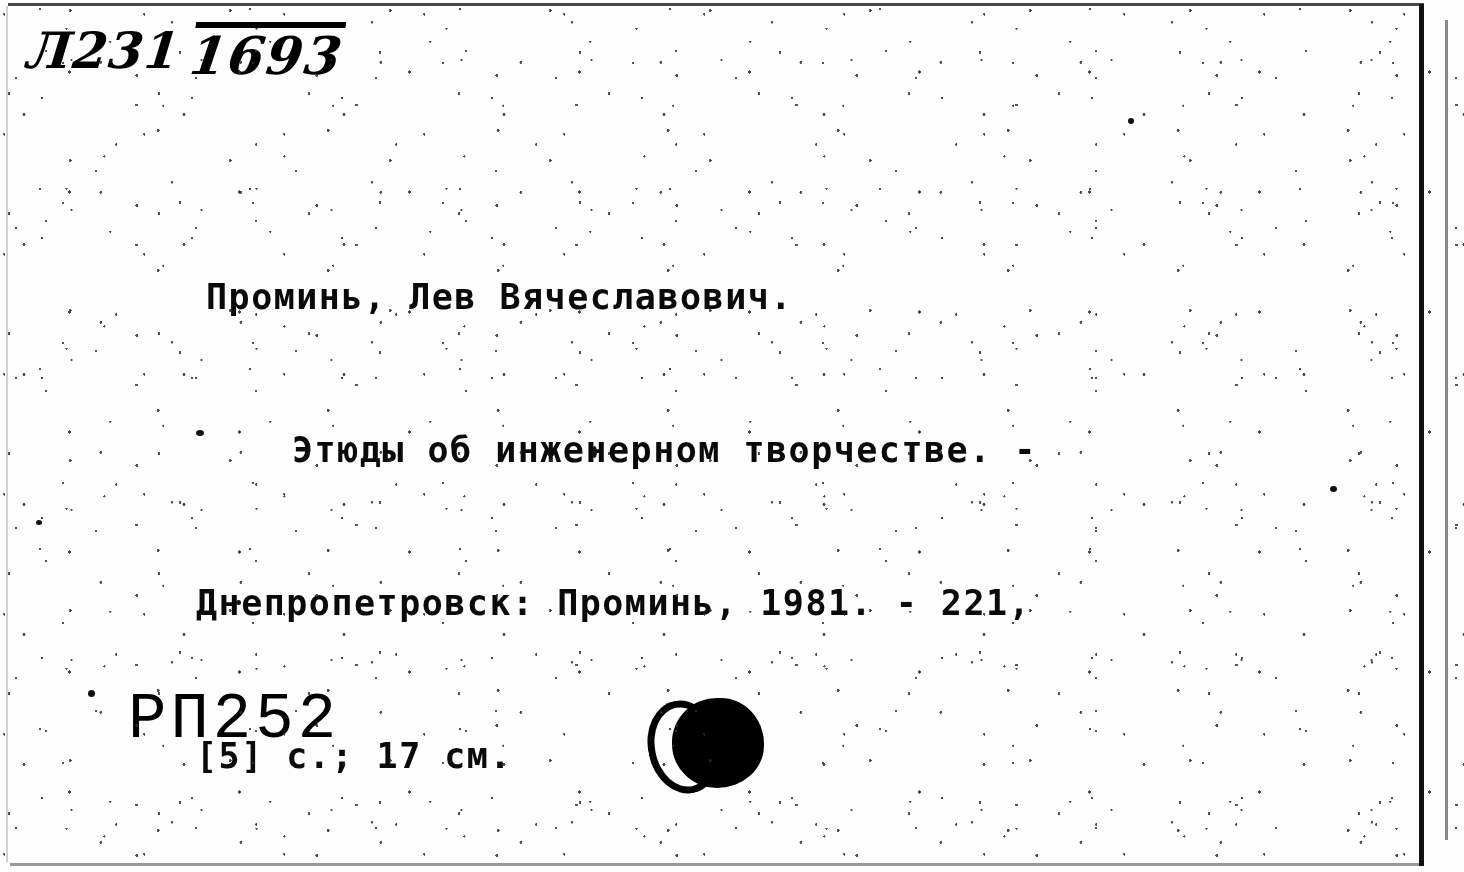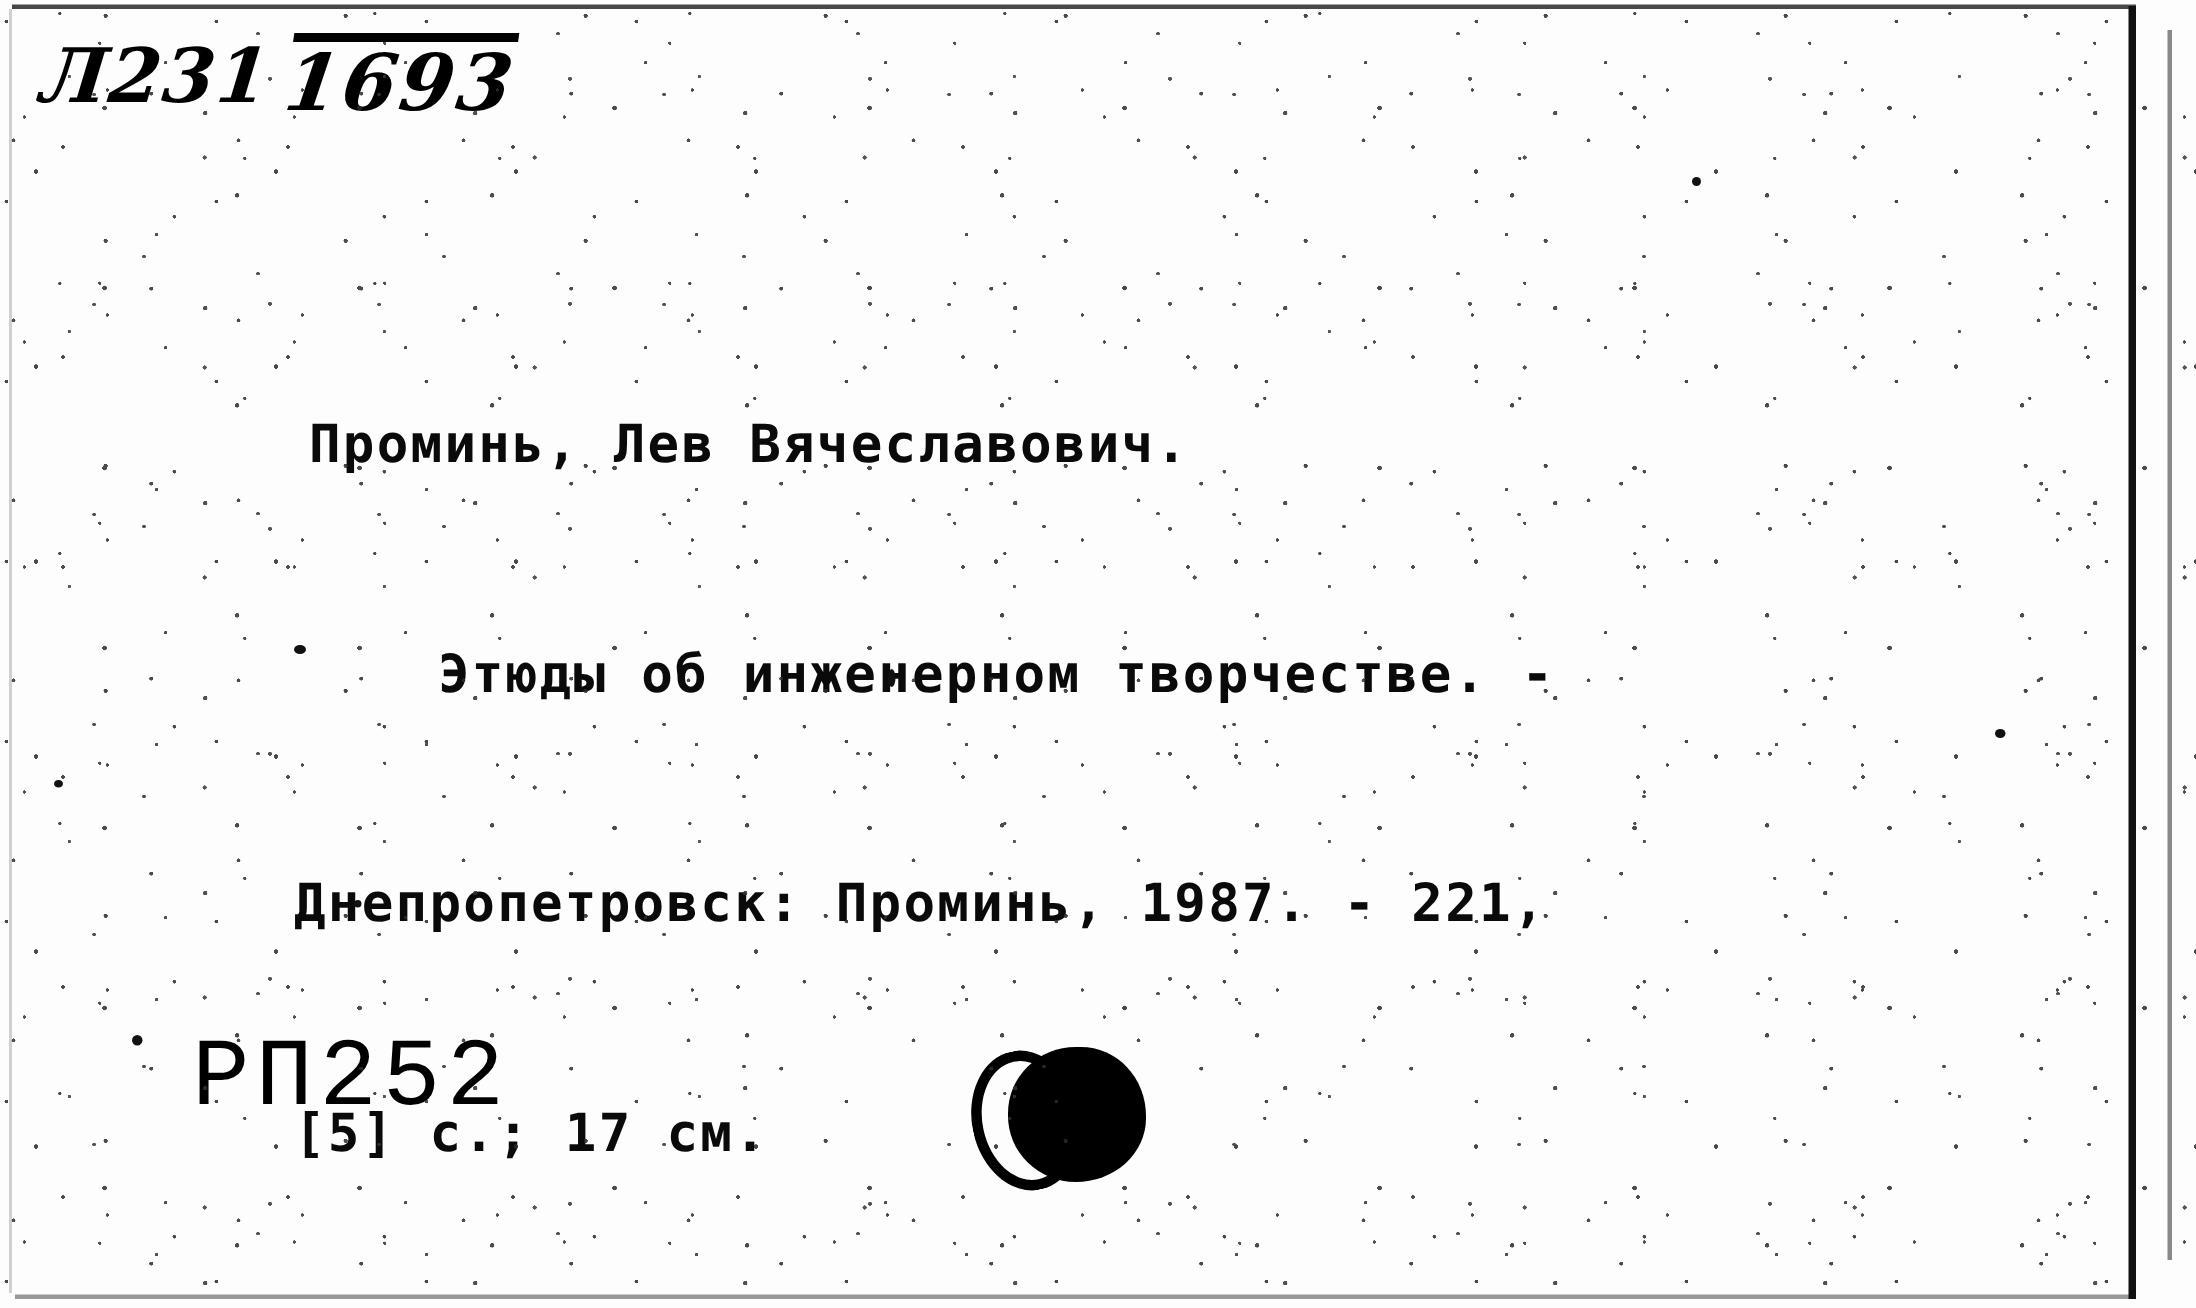"Днепропетровск: Проминь, 1987. - 221," span { text: 1987 -> 1981 }
